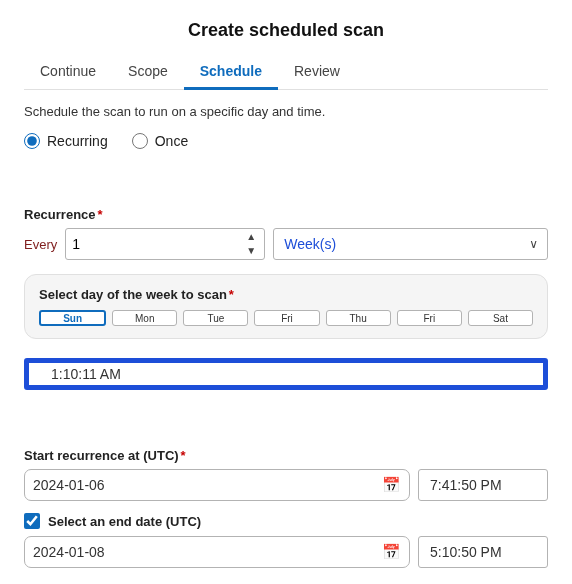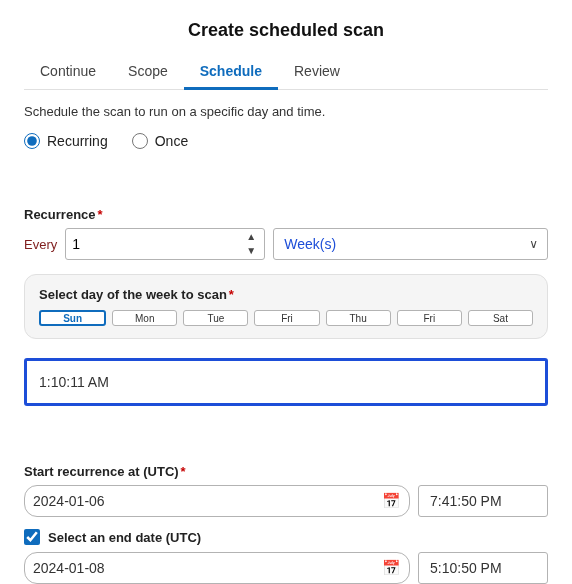"1:10:11 AM" .time-input { border: 3px solid #1d4ed8 -> 5px solid #1d4ed8; height: 48px -> 32px; padding: 0 12px -> 0 22px }
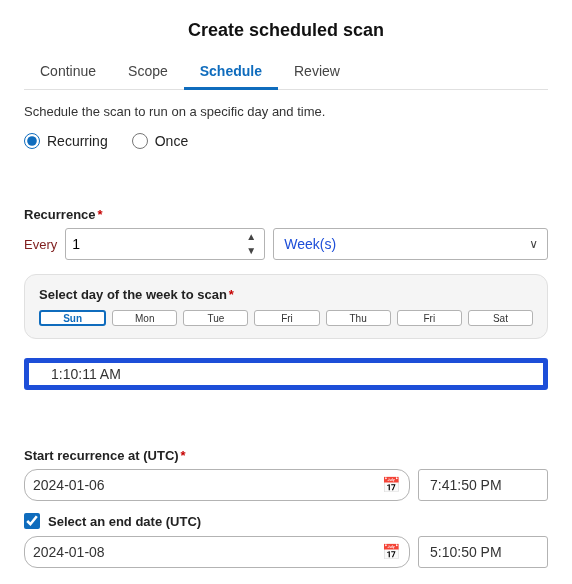"2024-01-06" .date-input-wrapper { border-radius: 13px -> 7px }
